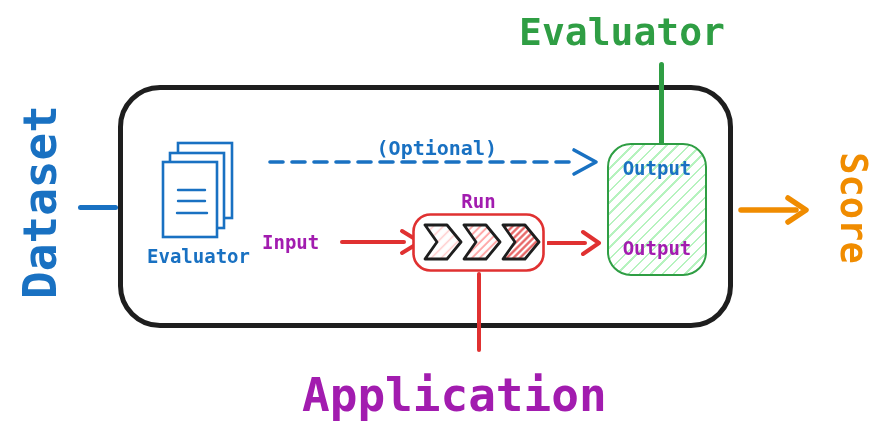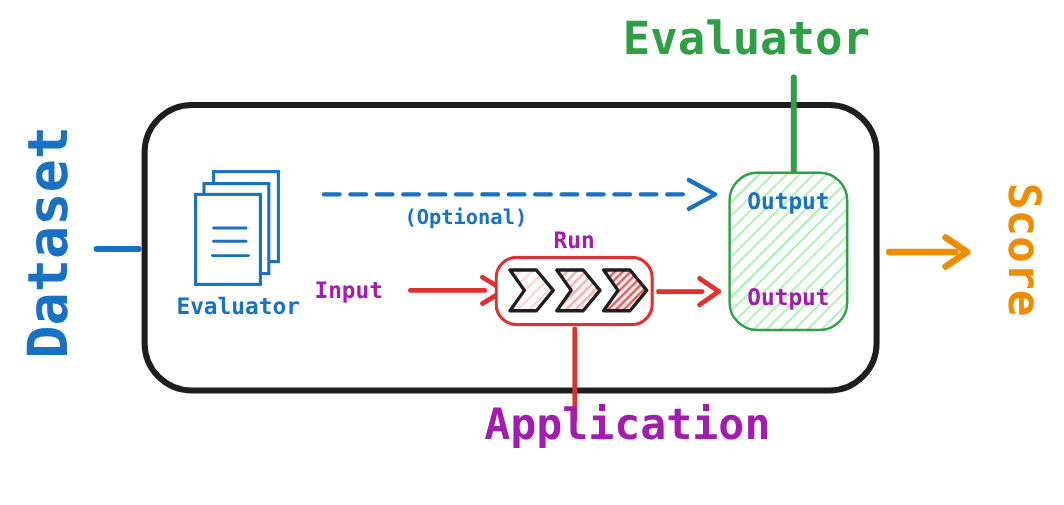"(Optional)" #optional-label { font-size: 17px -> 20px; margin-top: 36px -> none; text-align: left -> right }
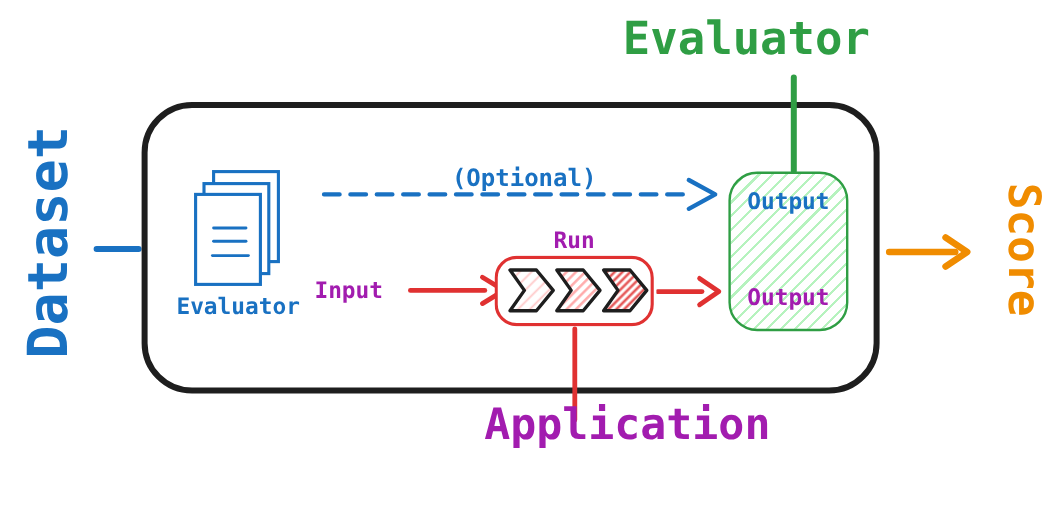"Application" #application-label { font-size: 36px -> 46px; text-align: right -> left; top: 334px -> 368px }
